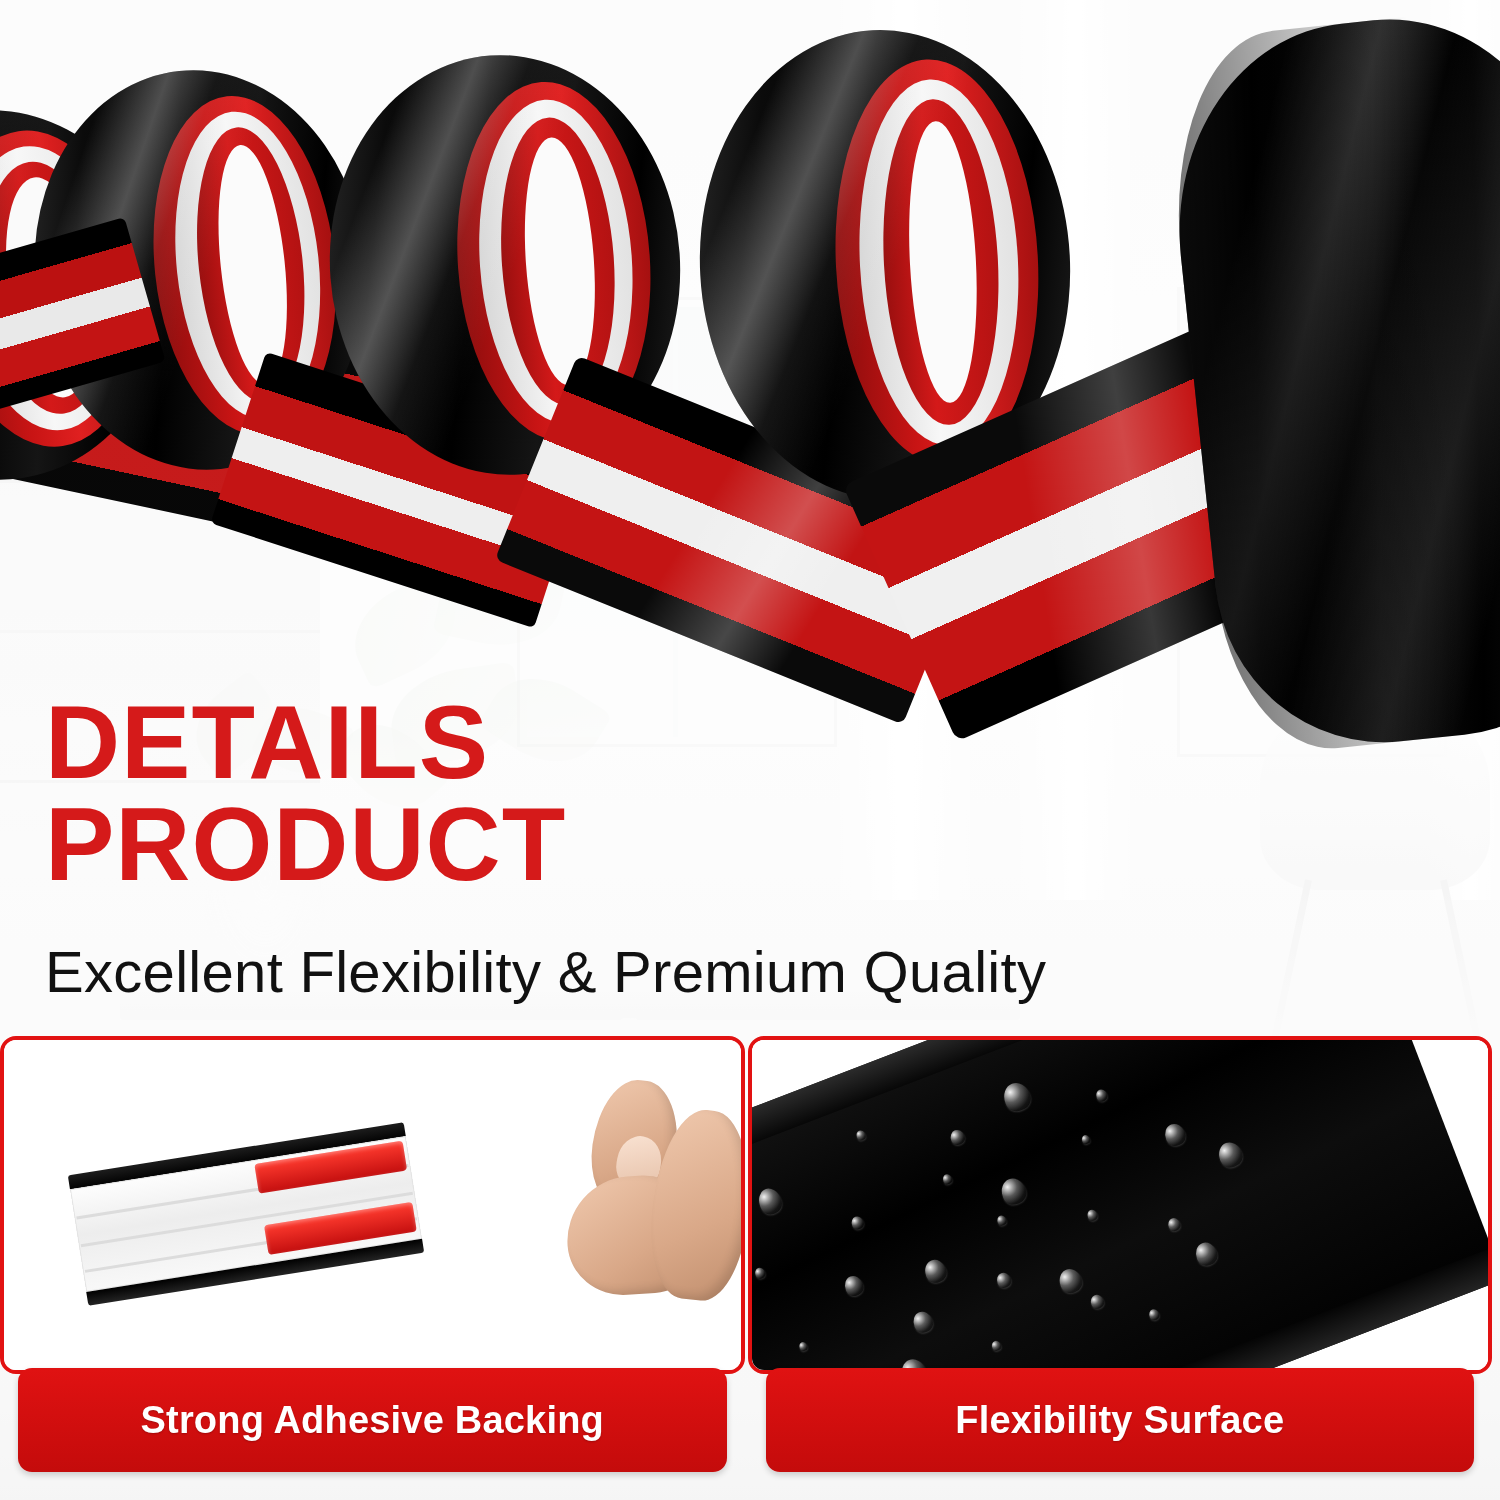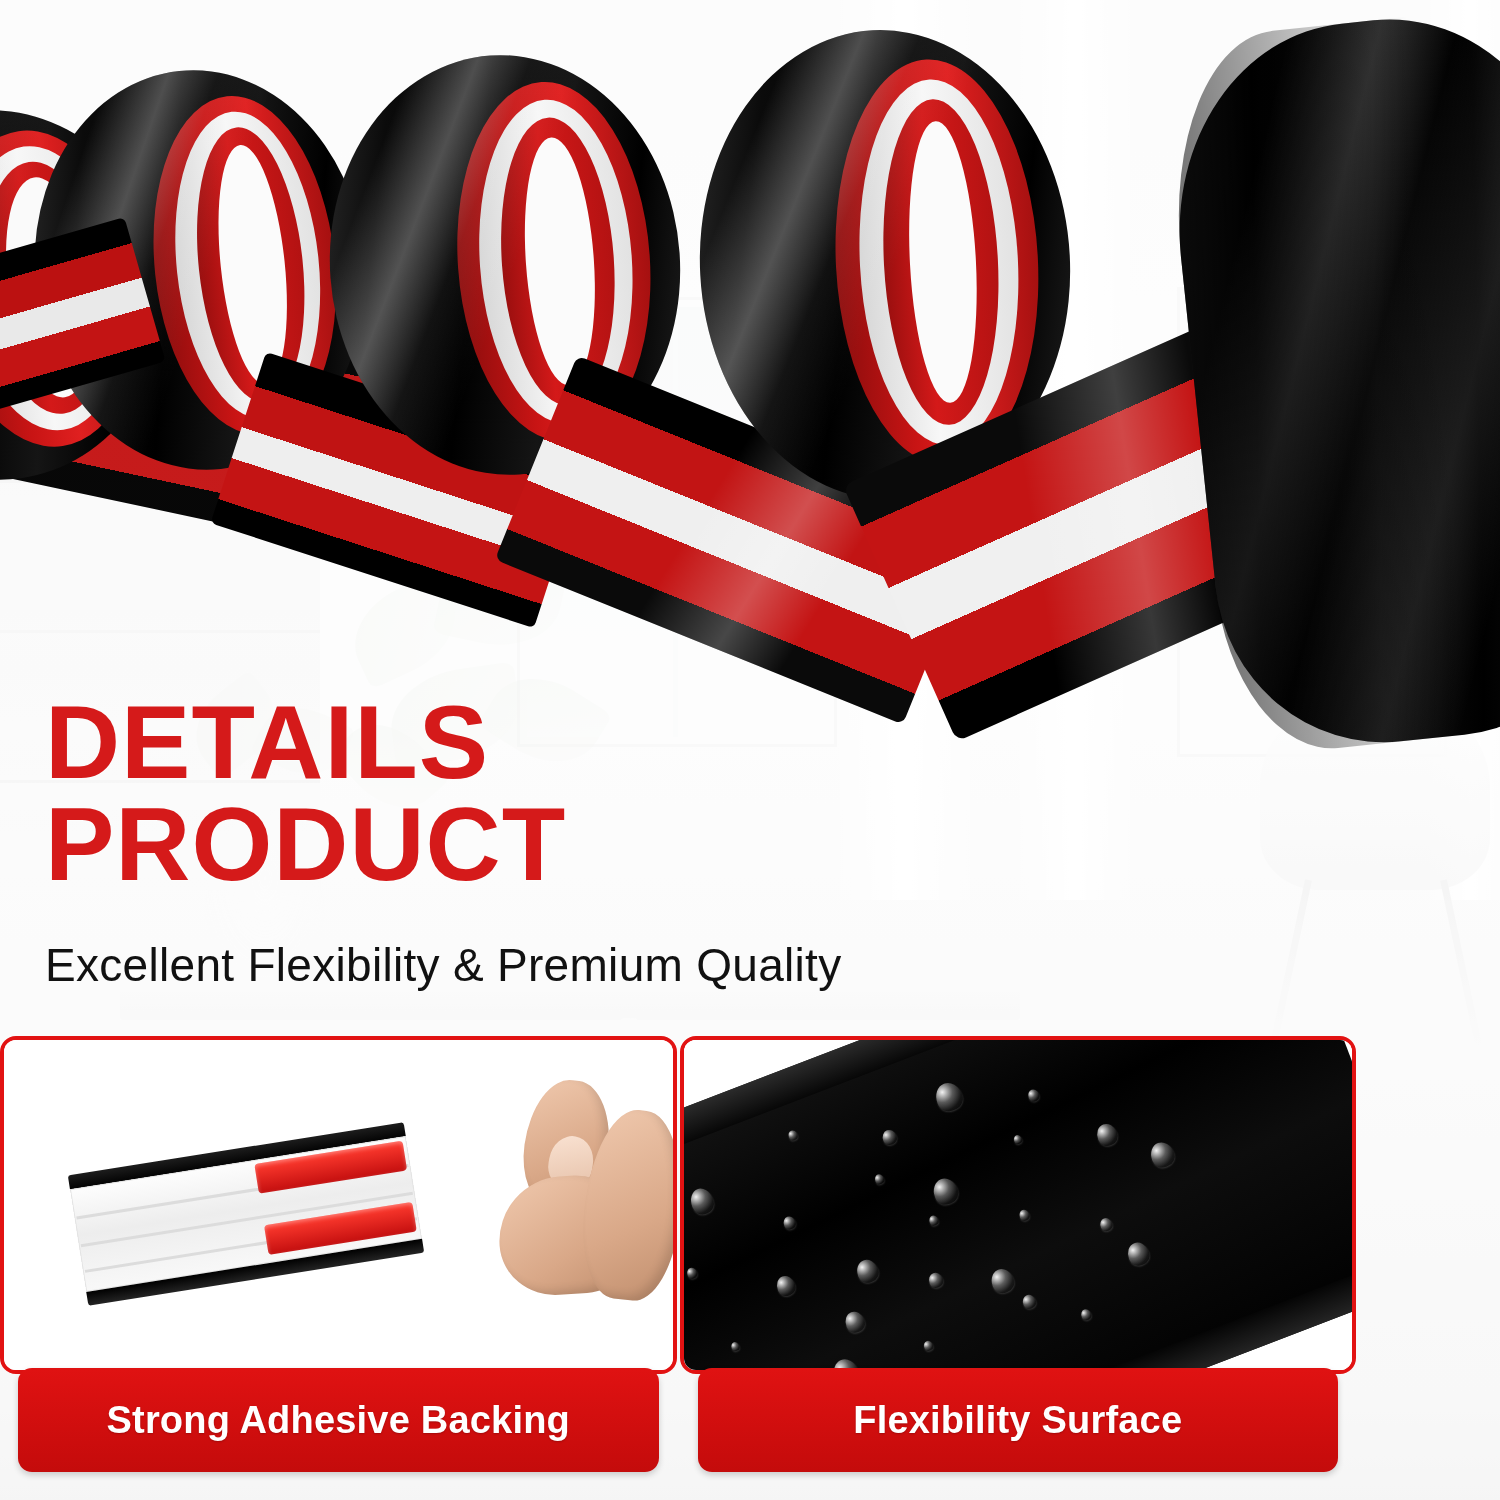"Excellent Flexibility & Premium Quality" .subtitle { font-size: 46px -> 58px }
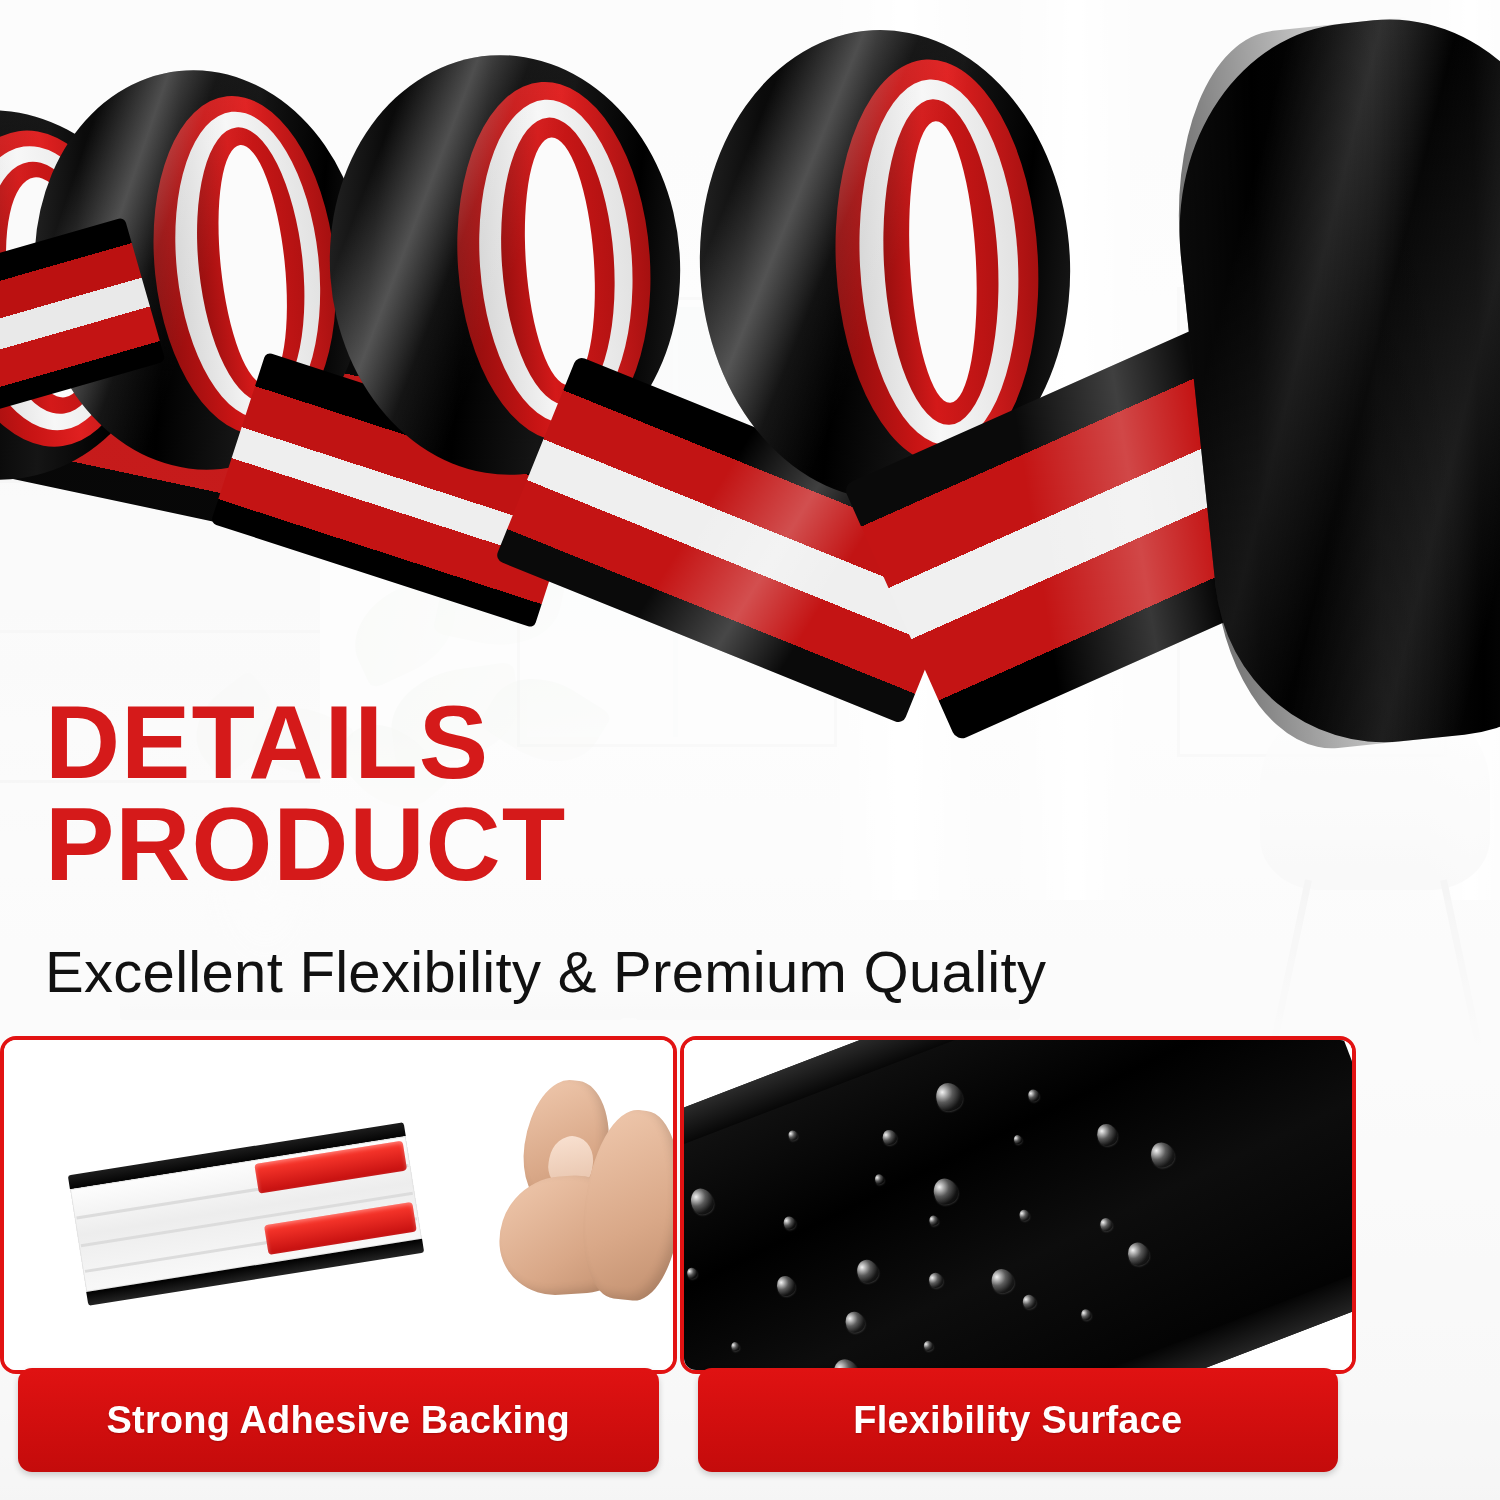"Strong Adhesive Backing" .features { width: 1356px -> 1492px }
